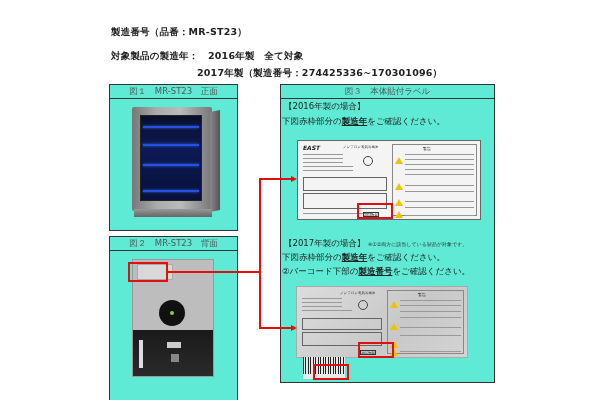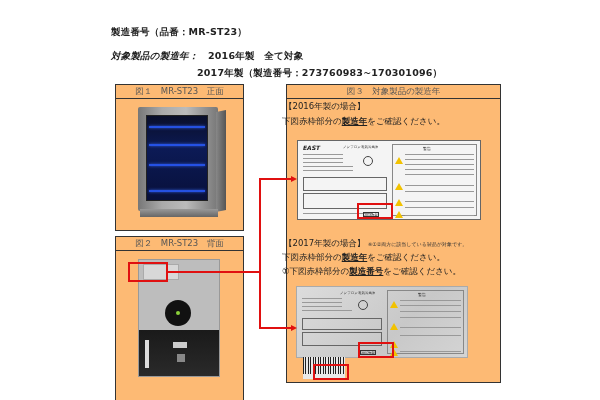"対象製品の製造年：" #target-label { font-style: italic -> none }
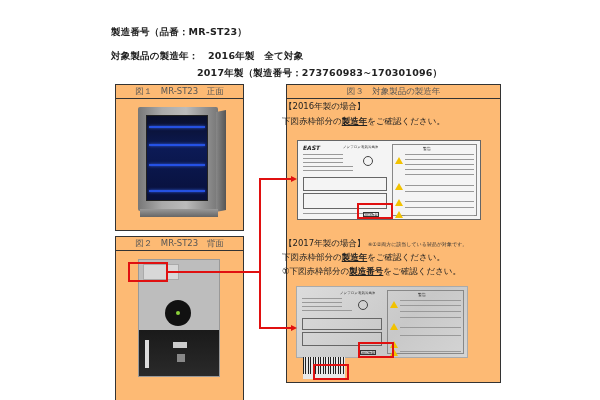"2017年製（製造番号：273760983~170301096）" div.hdr { text: 273760983 -> 274425336 }
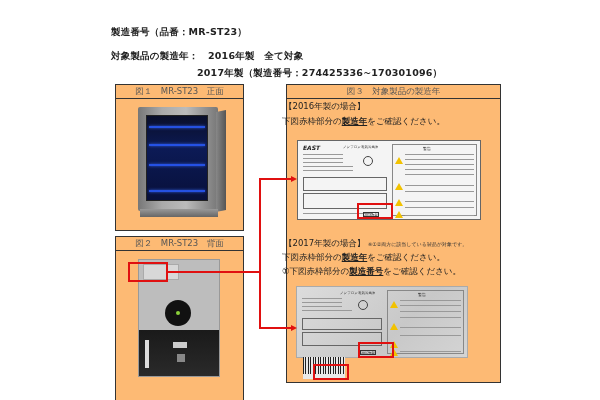"図１ MR-ST23 正面" .panel { background: #fdba74 -> #5eead4; margin-left: 6px -> none }
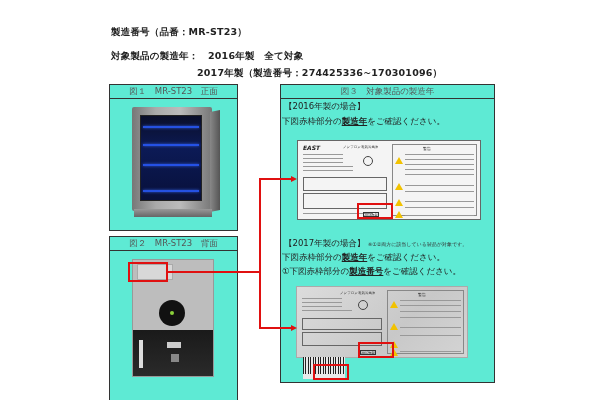"図３ 対象製品の製造年" div.panel-head { text: 対象製品の製造年 -> 本体貼付ラベル }
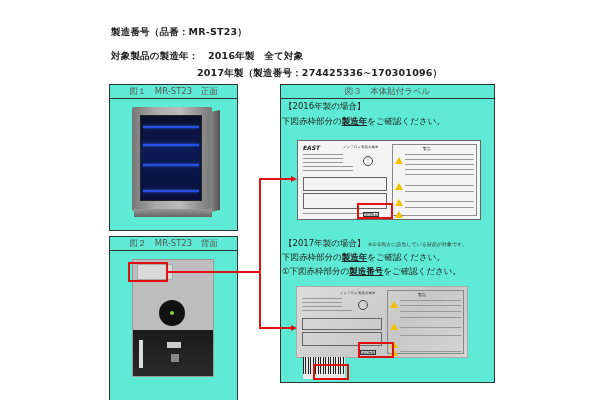"①下図赤枠部分の" span { text: ①下図赤枠部分 -> ②バーコード下部 }
